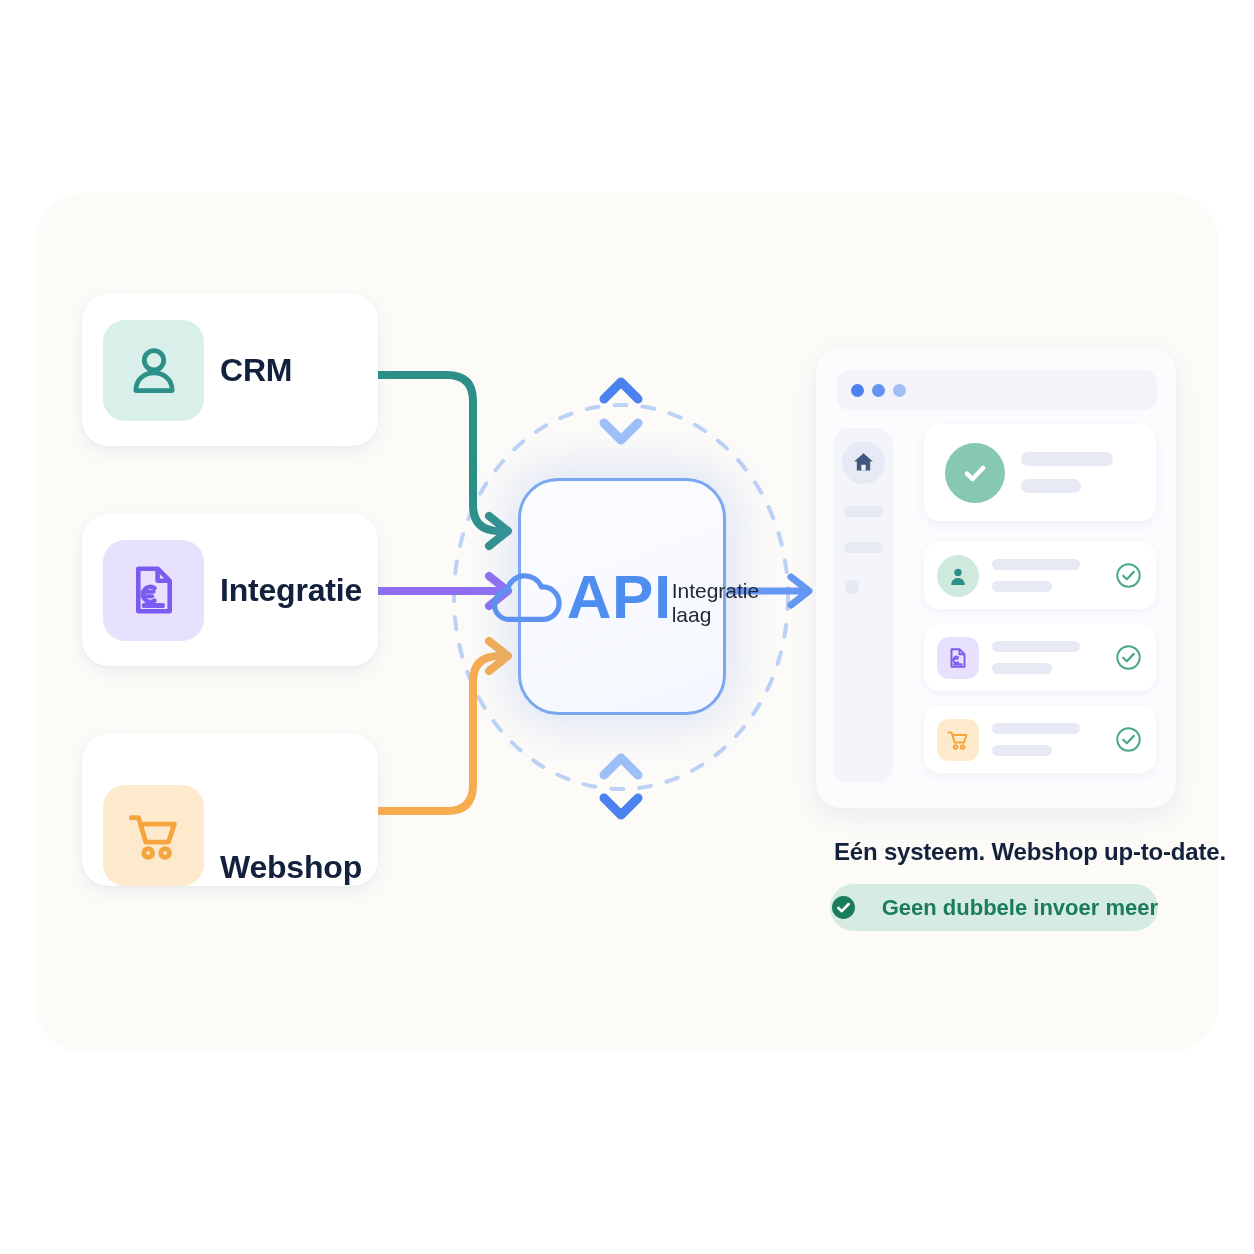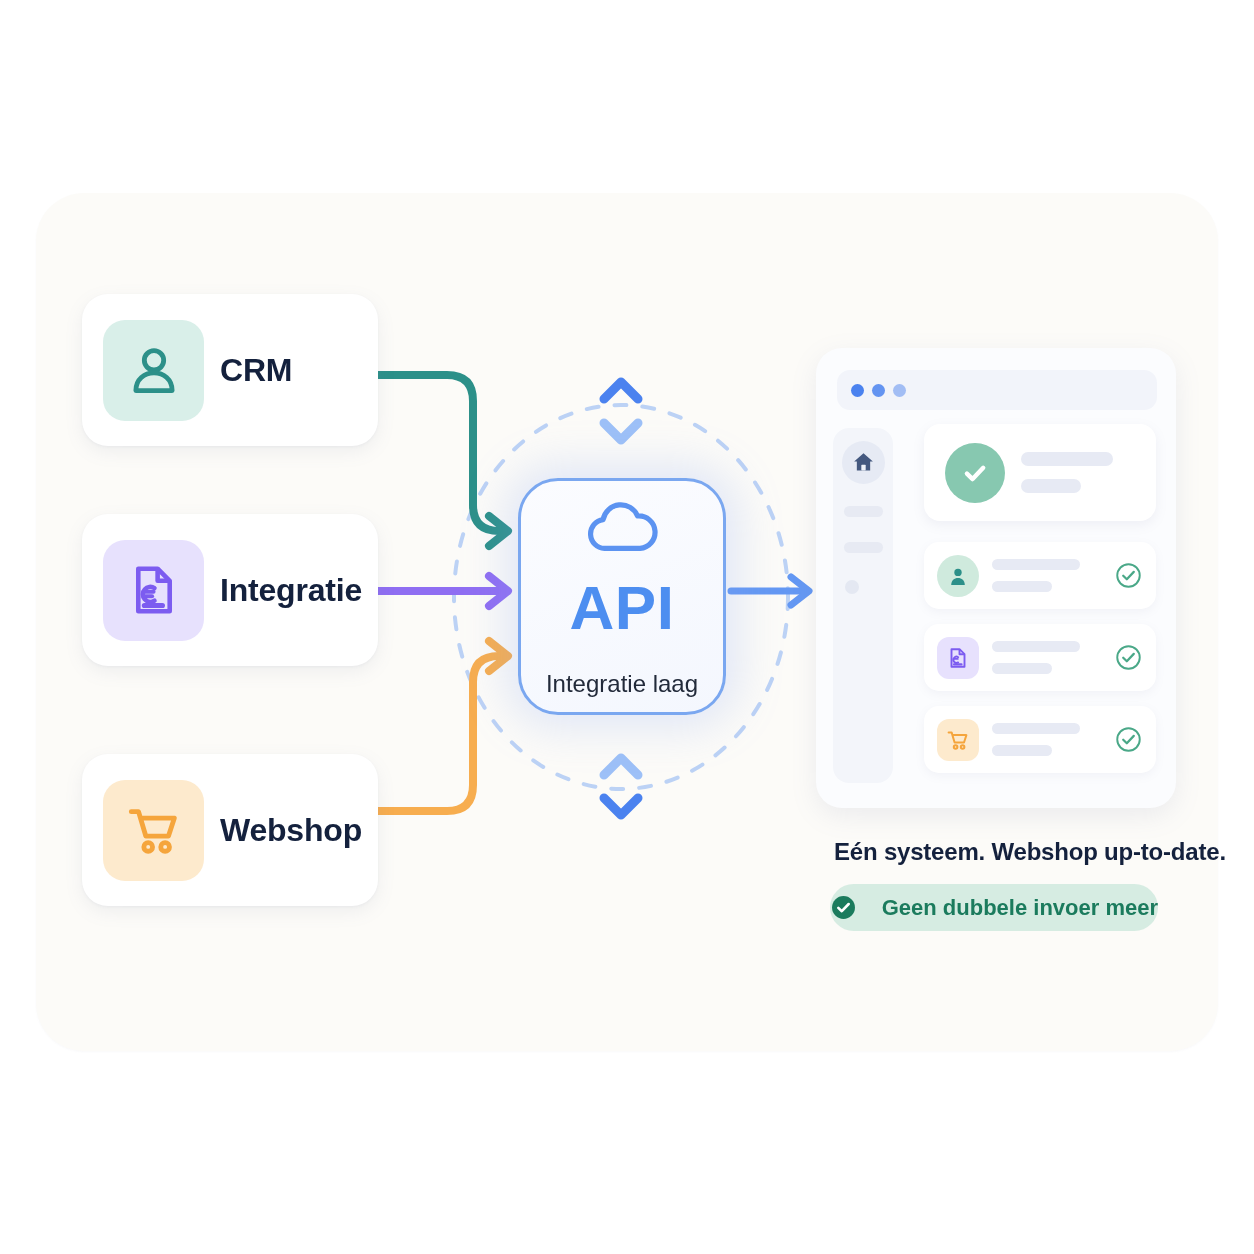"API" #api-node { flex-direction: column -> row; gap: 20px -> none }
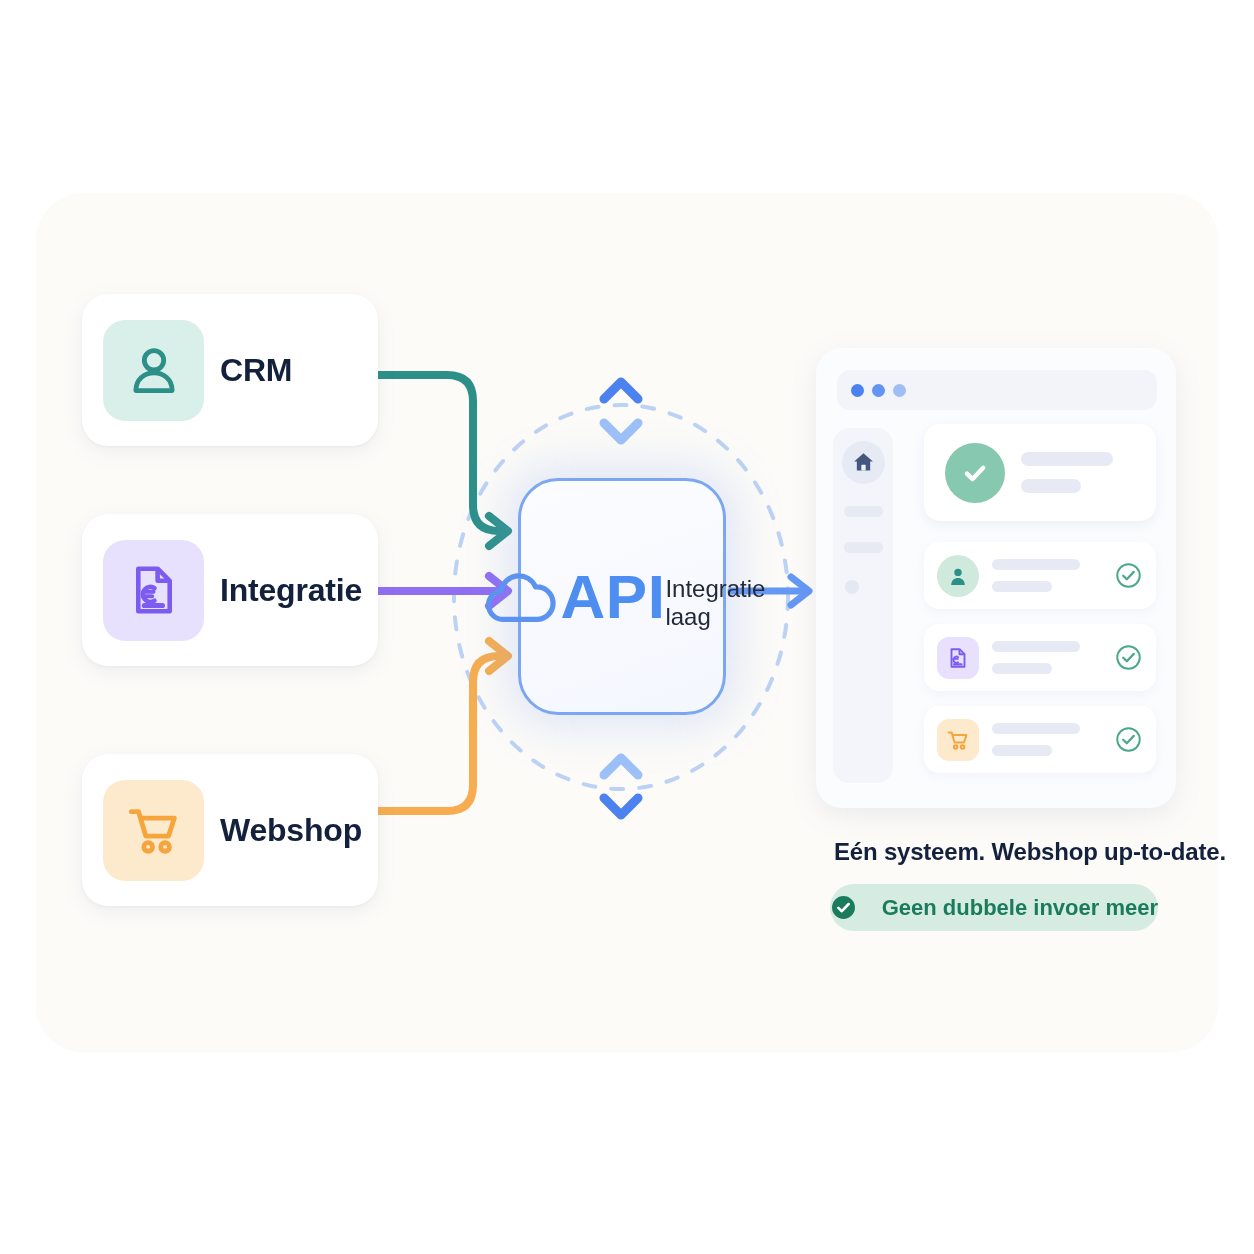"Integratie laag" #api-subtitle { font-size: 24px -> 21px }
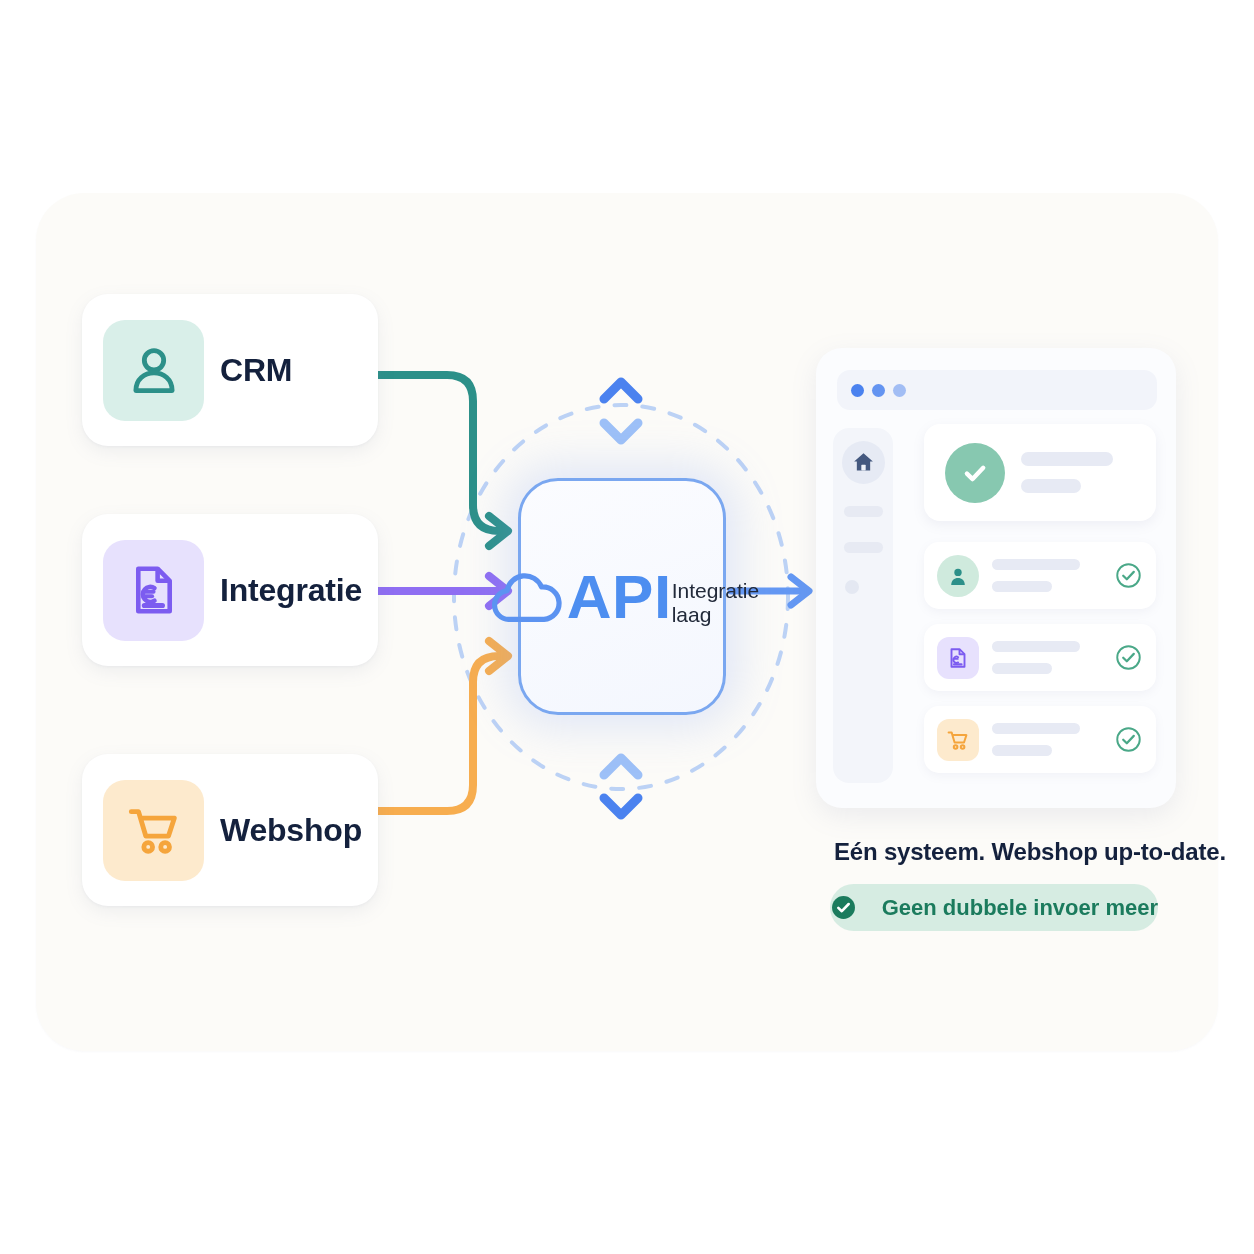"Webshop" #card-webshop { align-items: none -> flex-end; top: 754px -> 734px }
